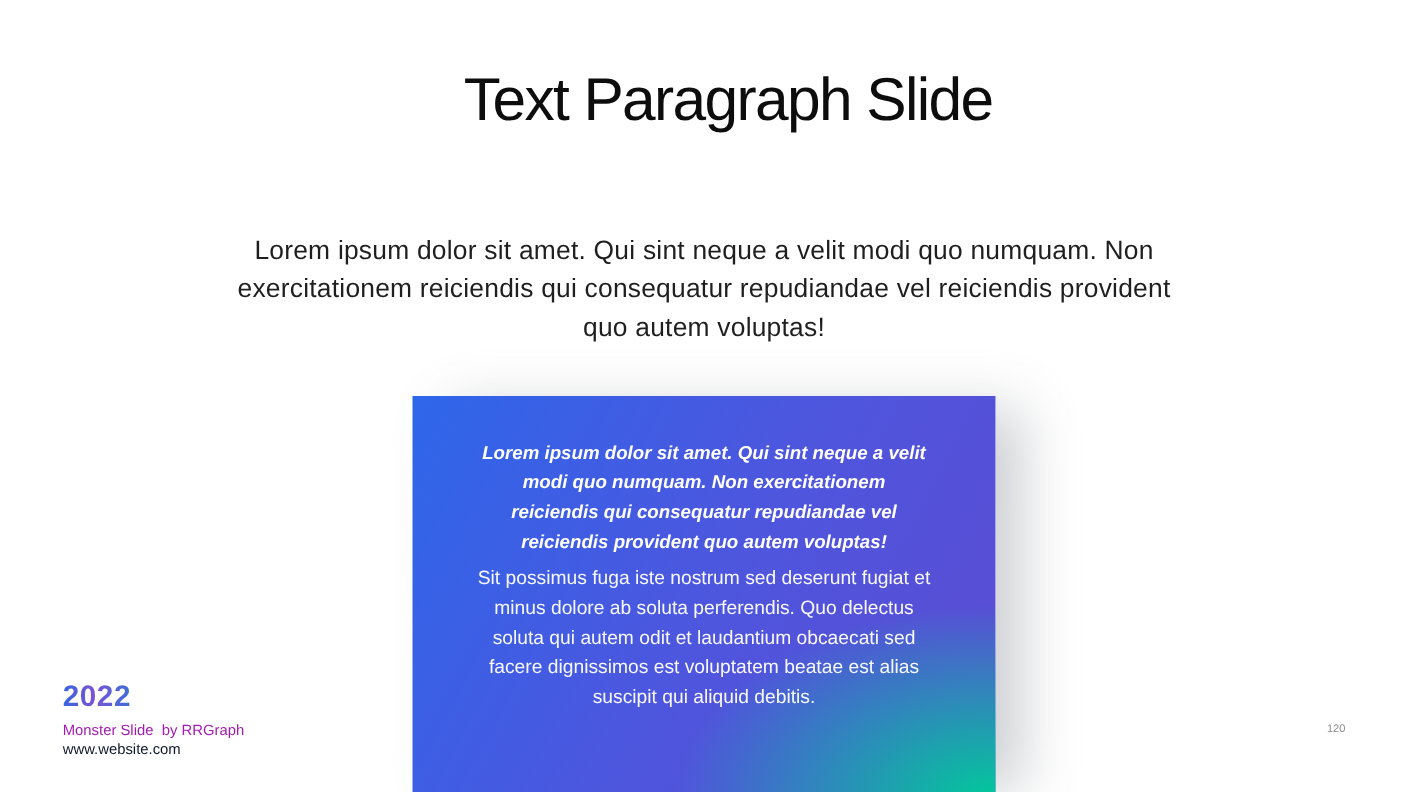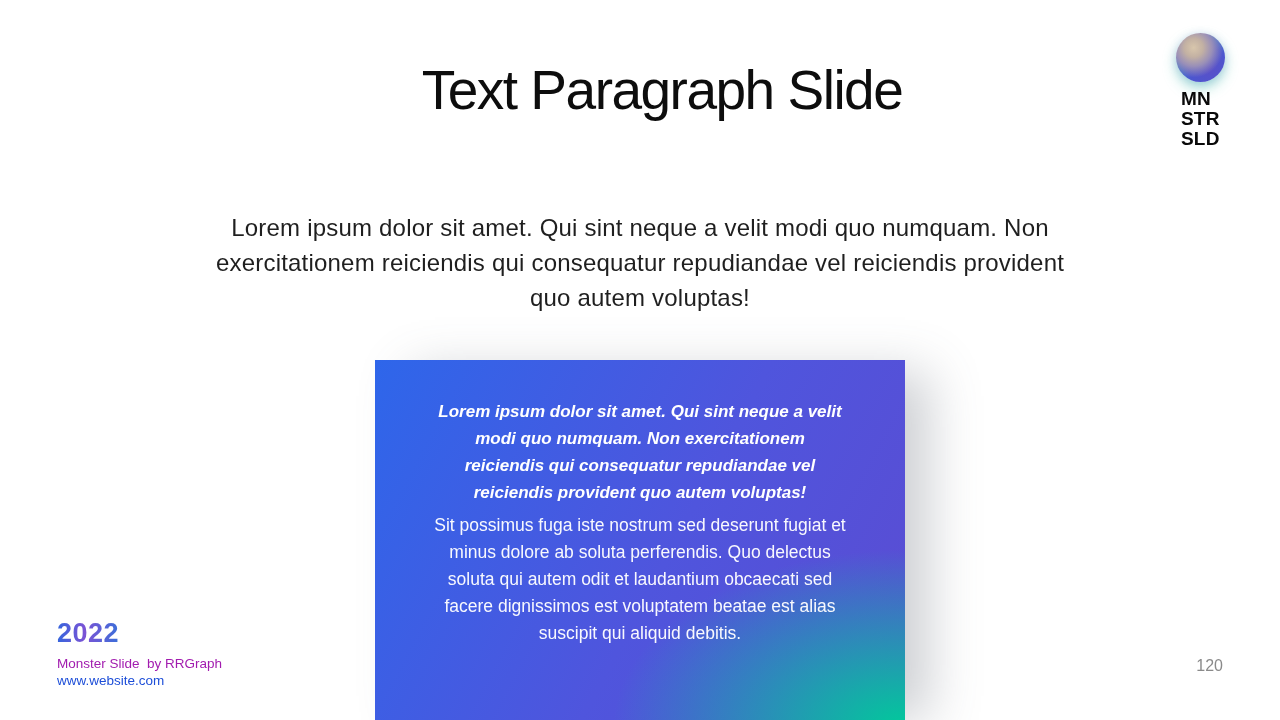"MN" div.logo { html: <div> <div></div> <div> <div>MN</div> <div>STR</div> <div>SLD</div> </div> </div> -> none }
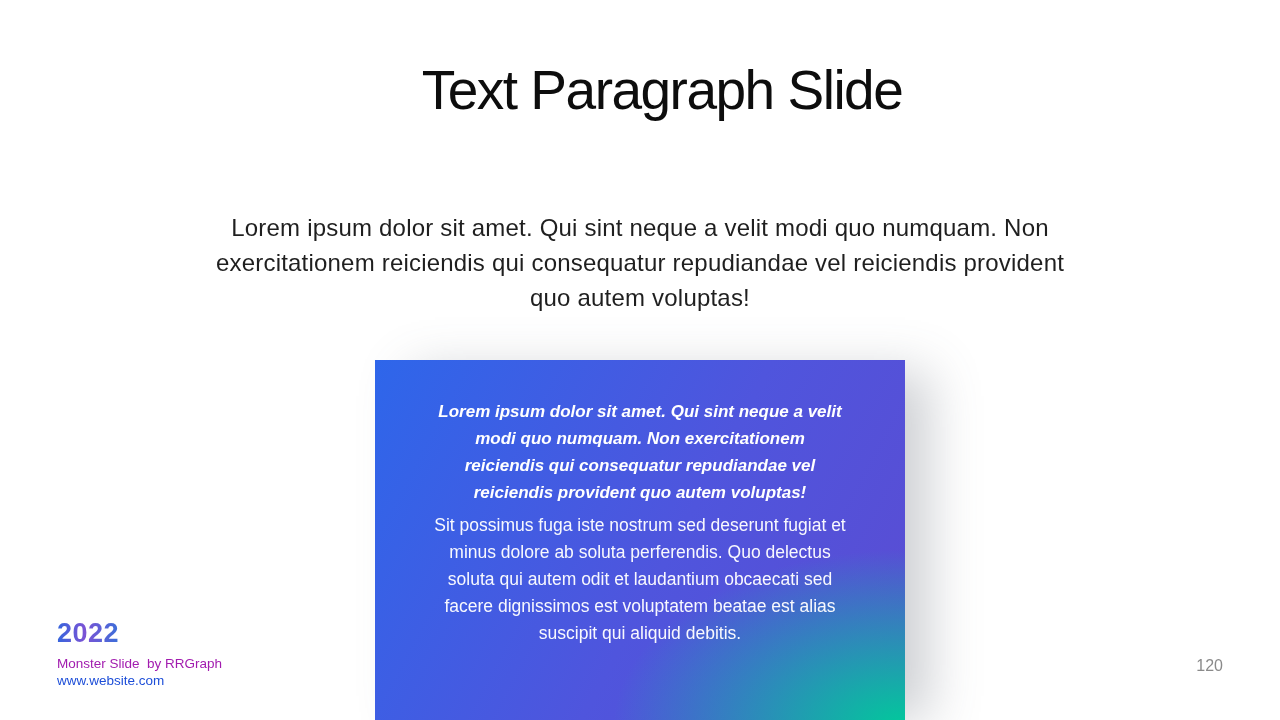"120" .page-number { font-size: 16px -> 10px }
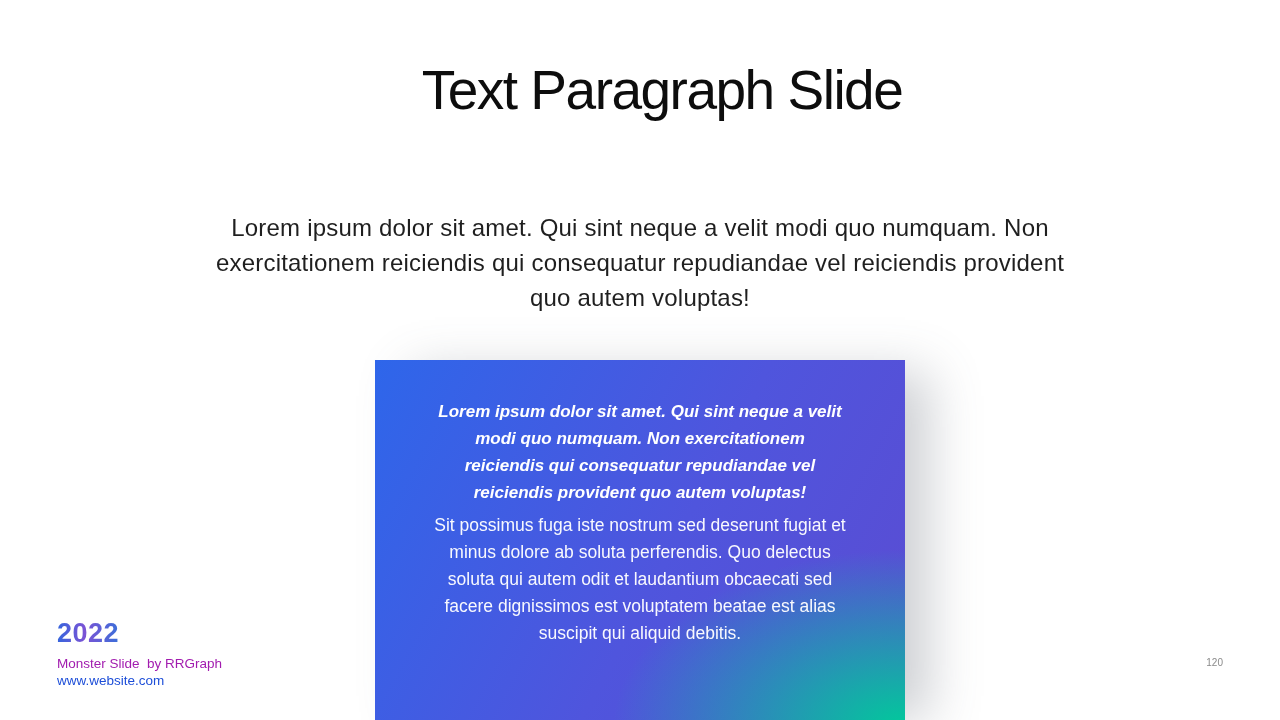"www.website.com" .website { color: #1d4ed8 -> #0f172a }
